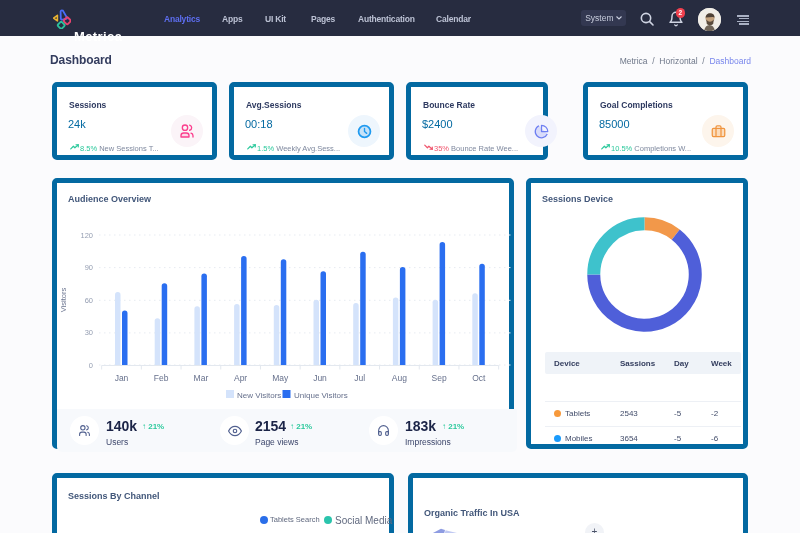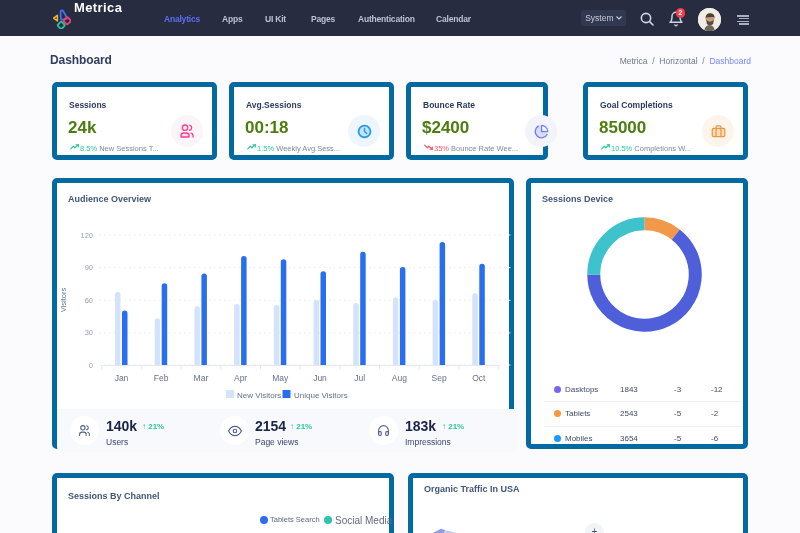"Metrica" #logoname { top: 0 -> 29px }
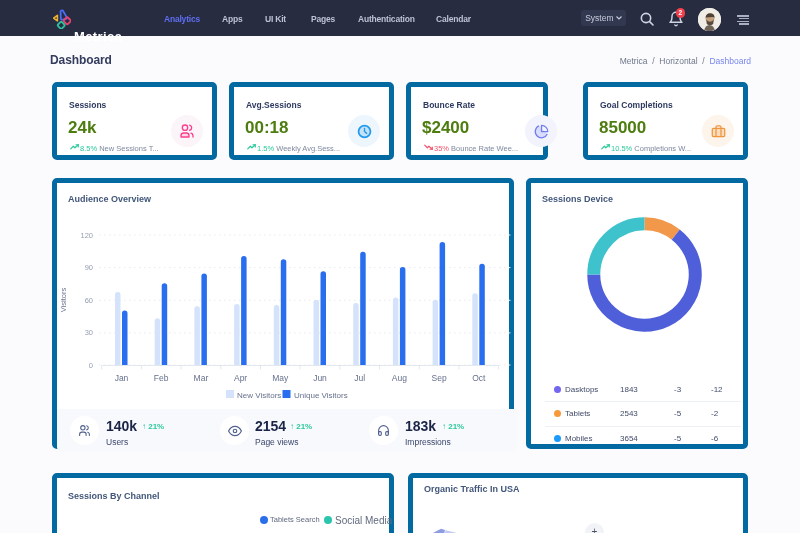"24k" .scard-val { color: #4d7c0f -> #0369a1; font-size: 17px -> 11px; font-weight: bold -> normal }
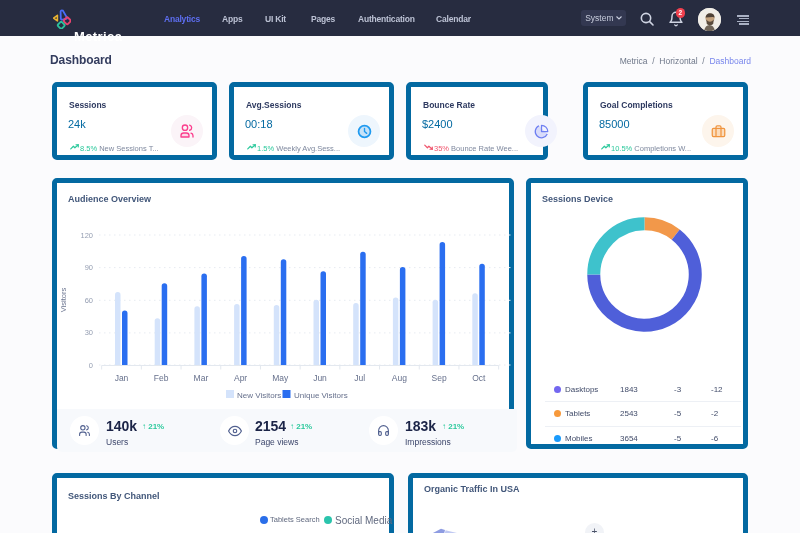"Device" div.trow { html: none -> <div> <span>Device</span> <span>Sassions</span> <span>Day</span> <span>Week</span> </div> }
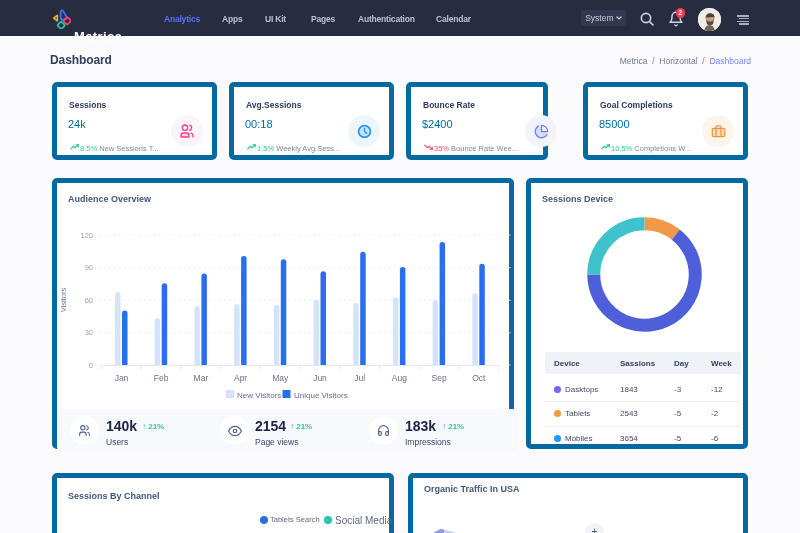"Dasktops" div.trow { html: <div> <span></span> <span>Dasktops</span> <span>1843</span> <span>-3</span> <span>-12</span> </div> -> none }
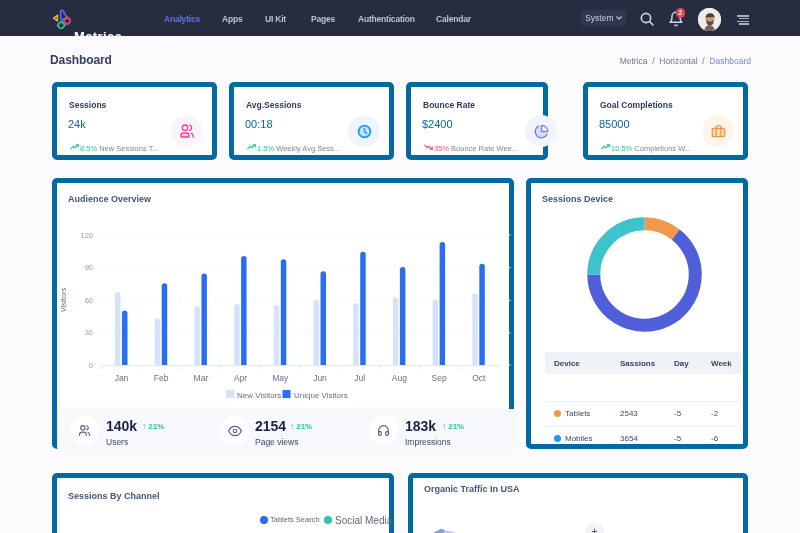"Organic Traffic In USA" div.ctitle { top: 6px -> 30px }
